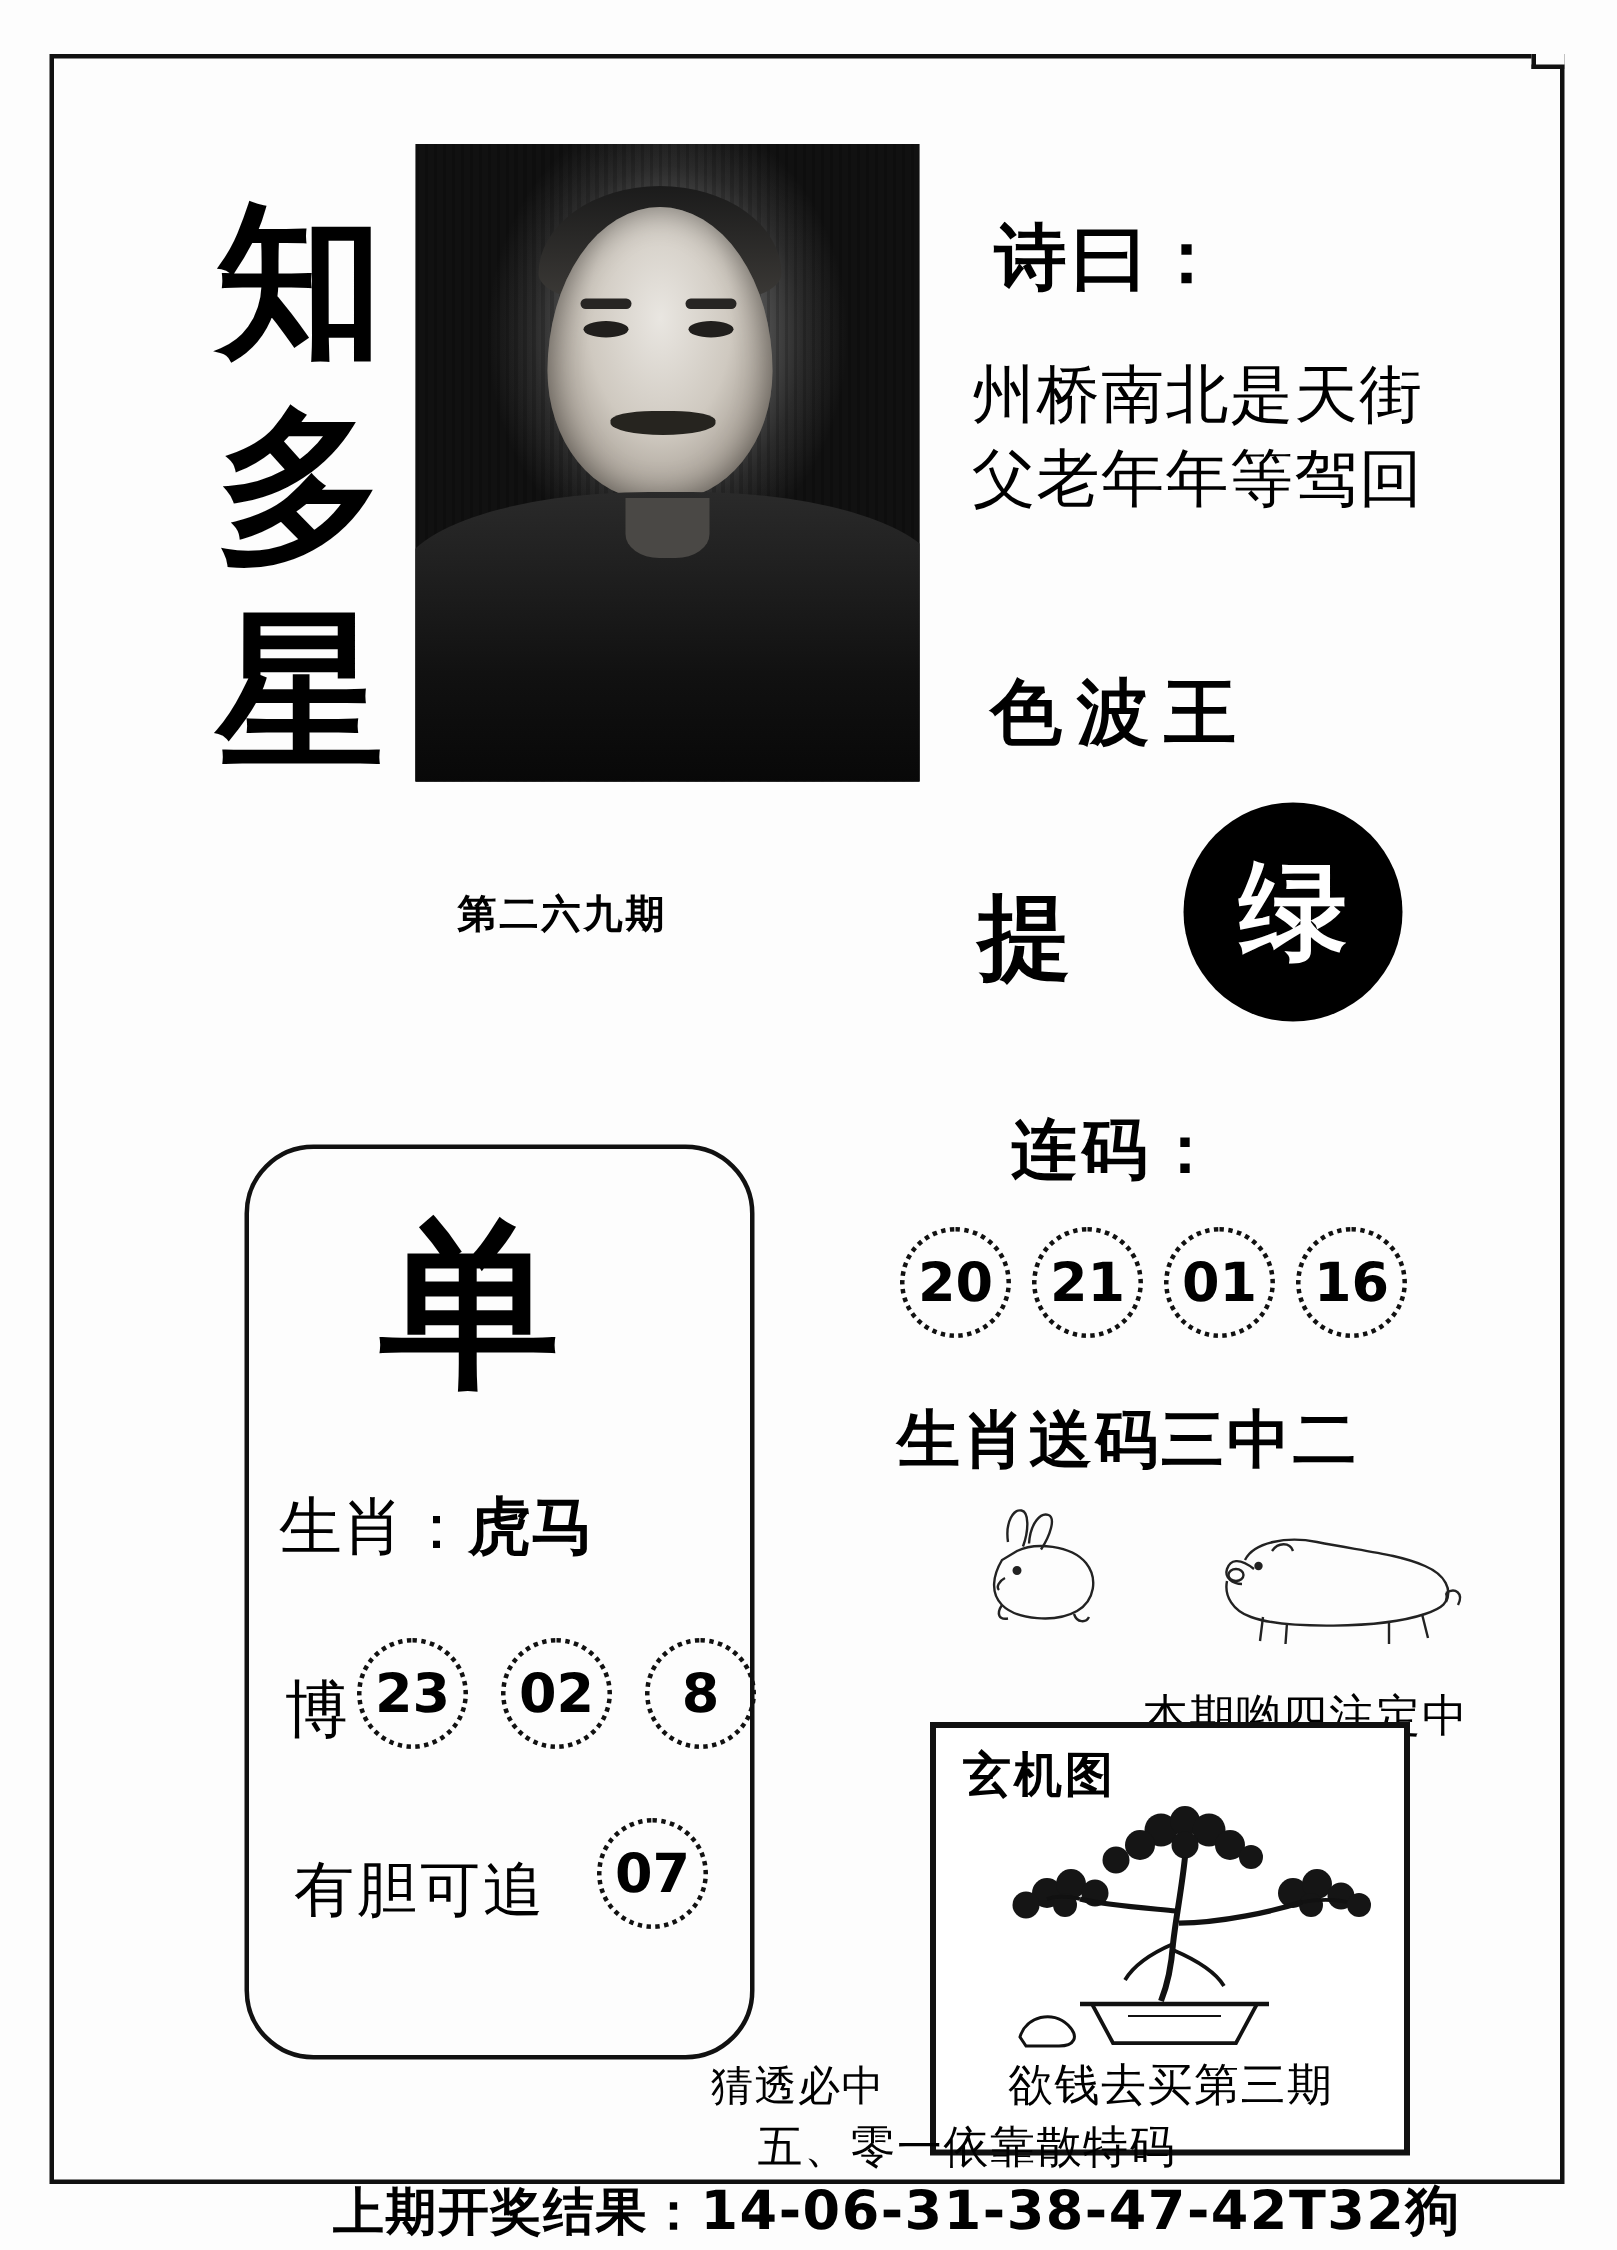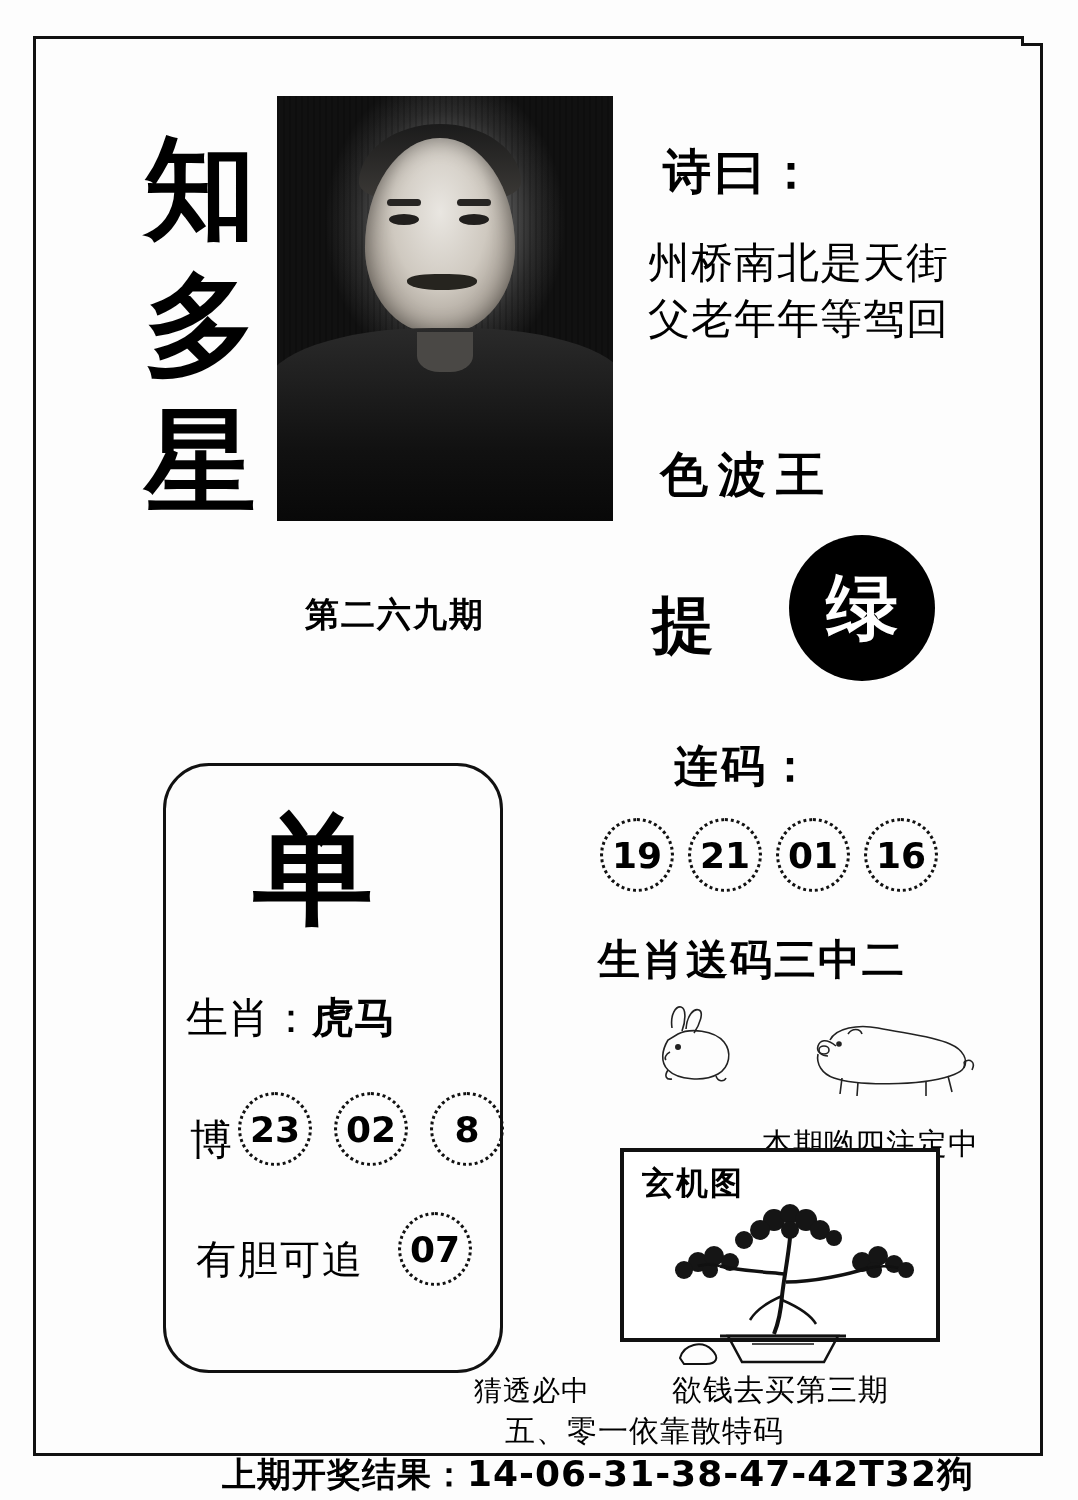"第二六九期" #issue-label { font-size: 34px -> 26px }
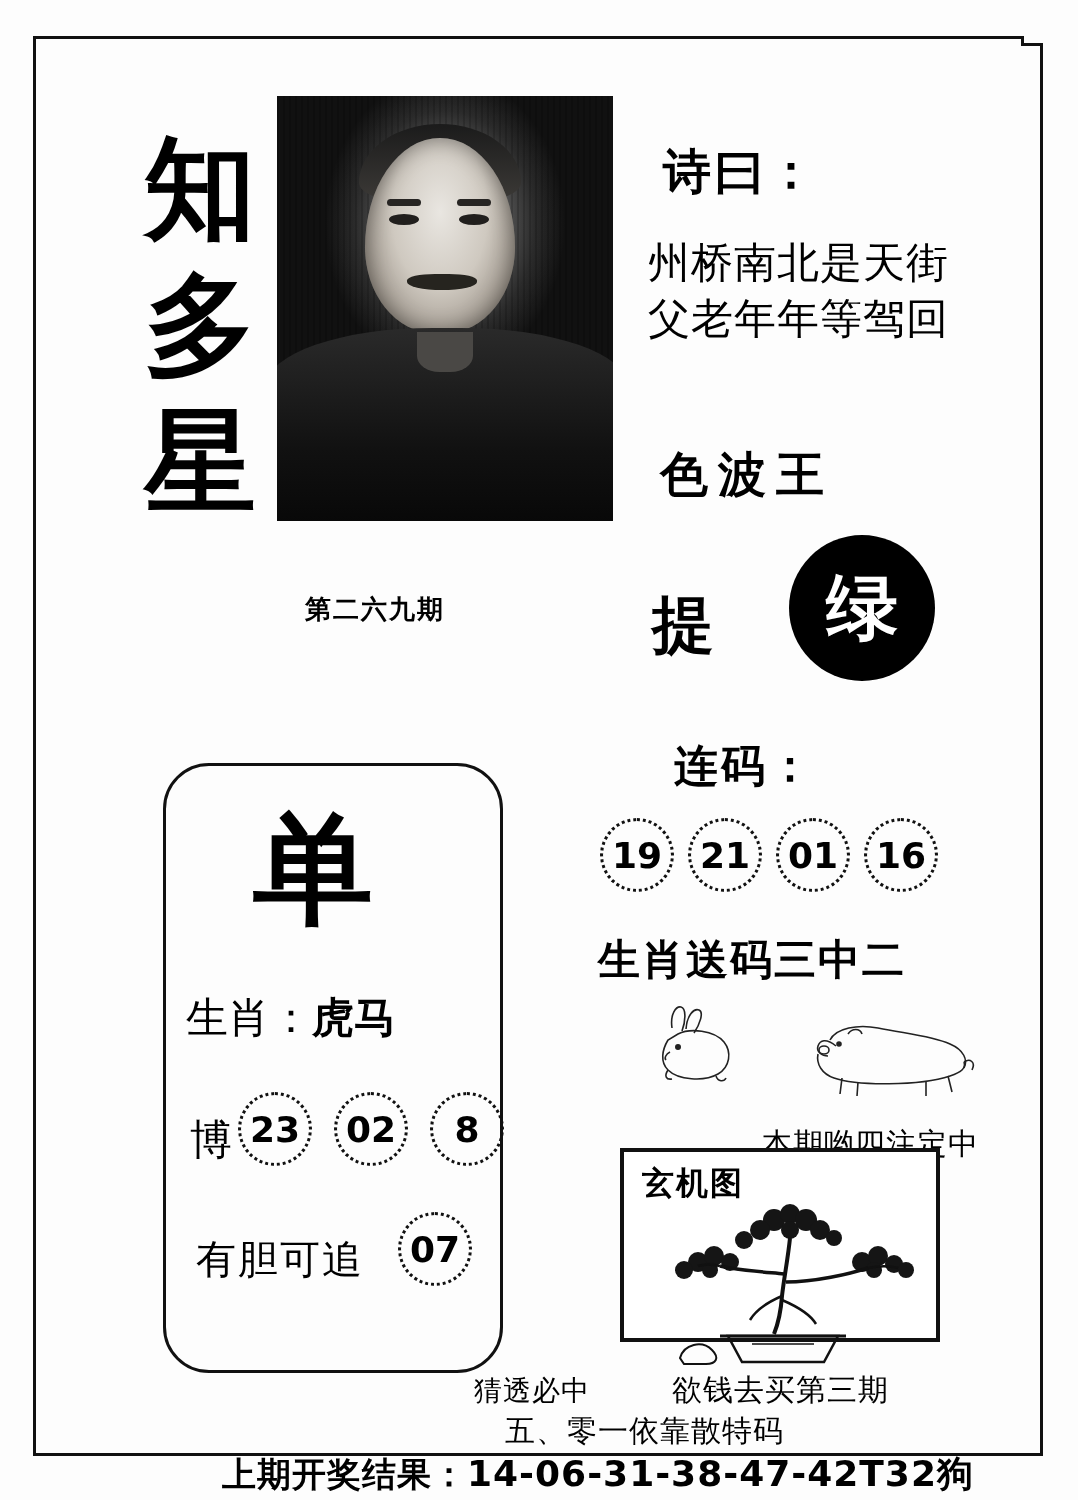"19" div.num-ball { text: 19 -> 20 }
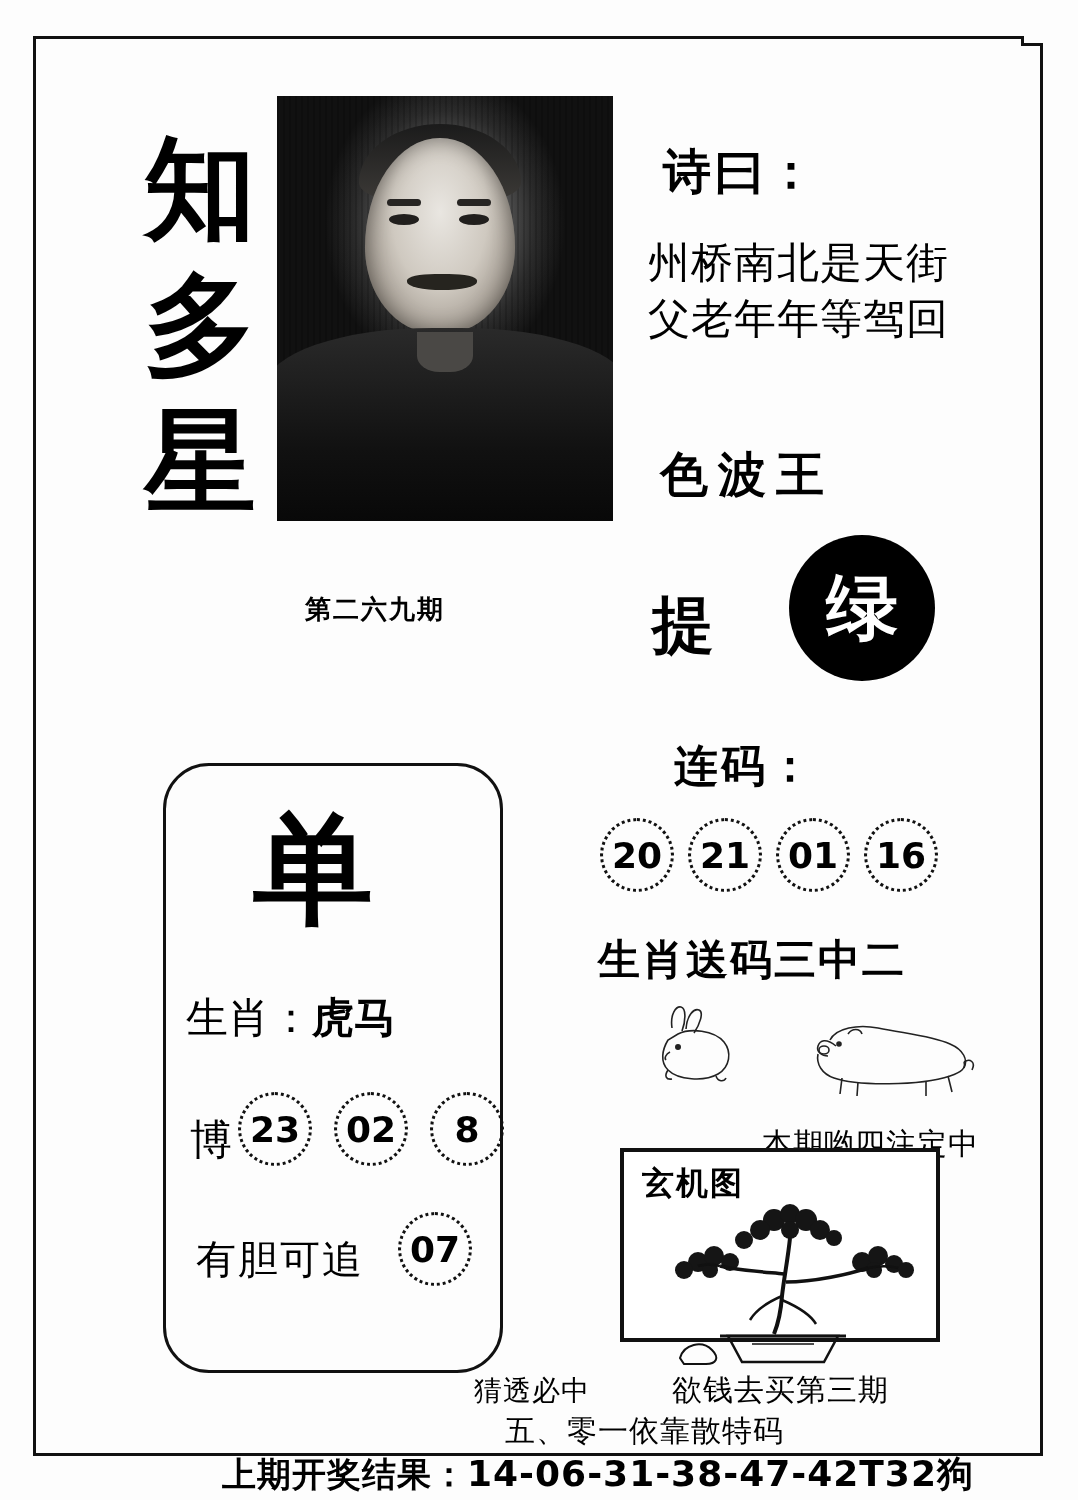"玄机图" #xuanji-box { height: 194px -> 289px }
